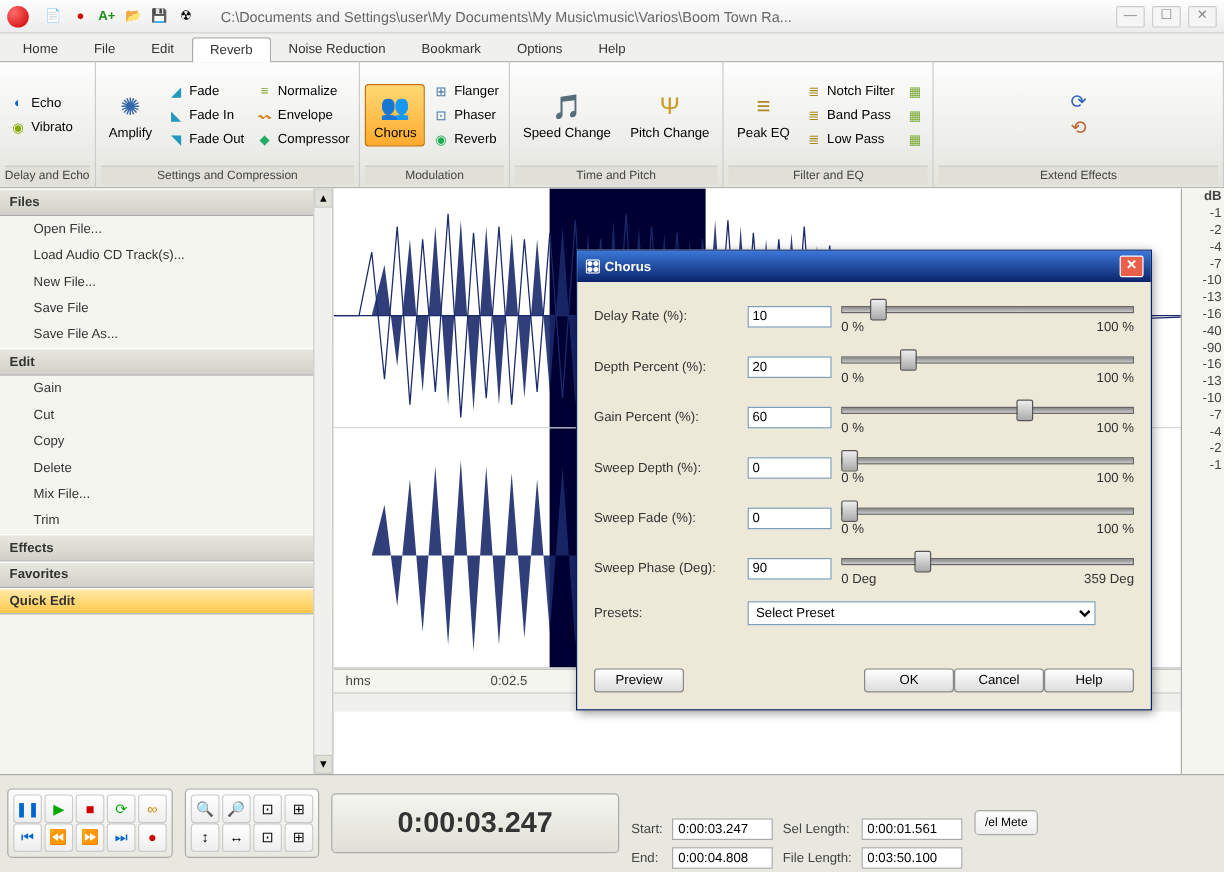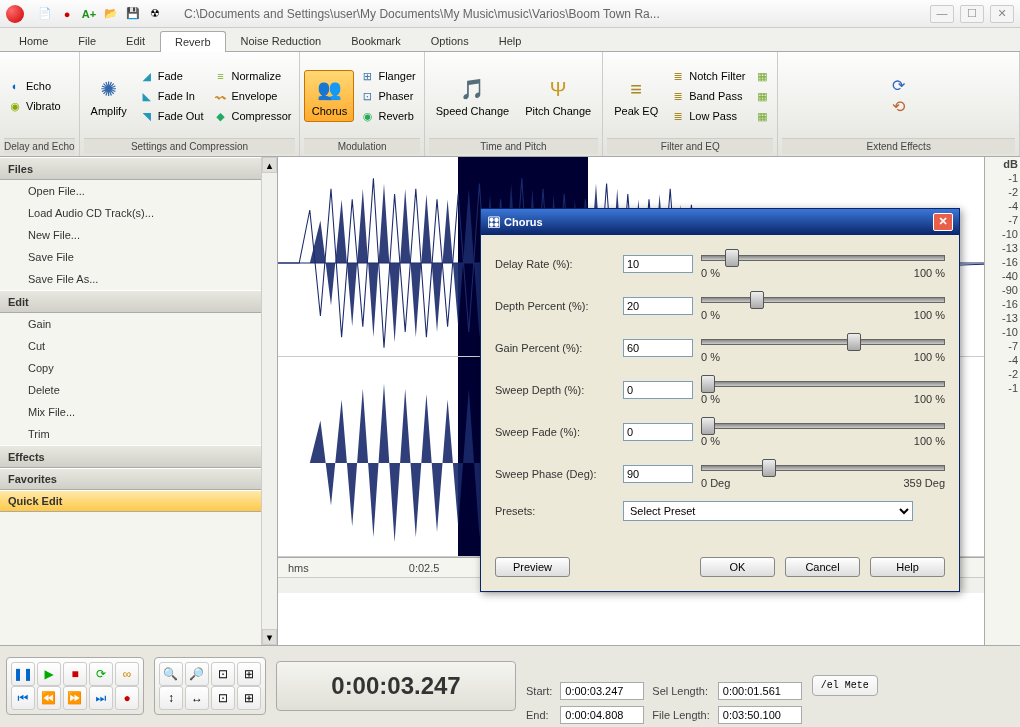"Preview" .dbtns { gap: 10px -> none }
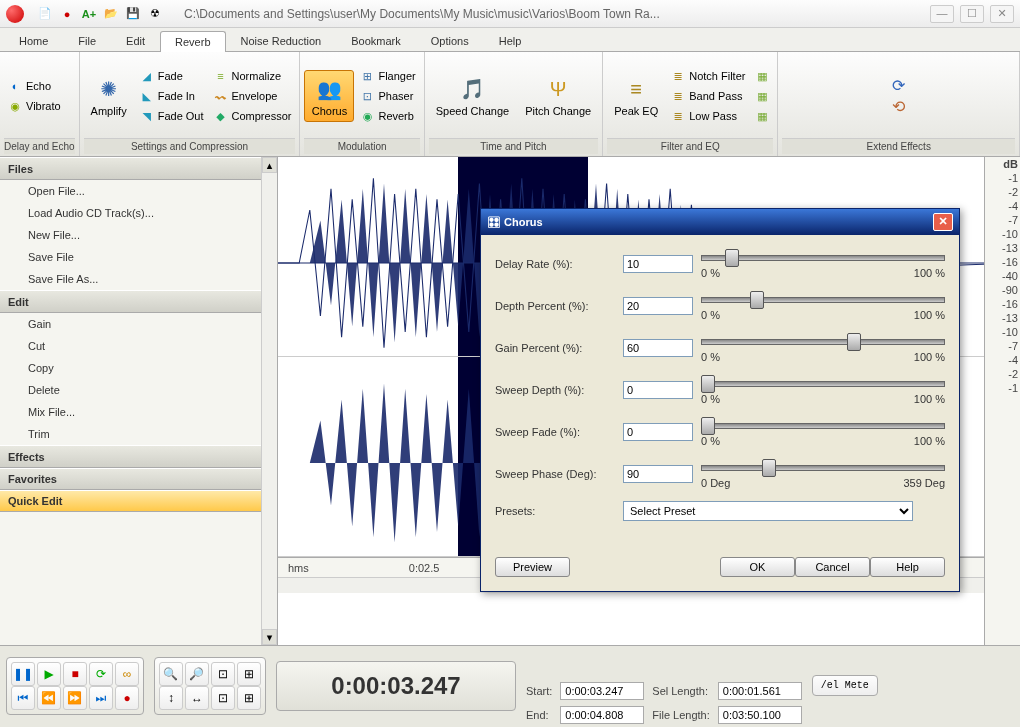"/el Mete" .meter { font-family: Liberation Mono, monospace -> none }
